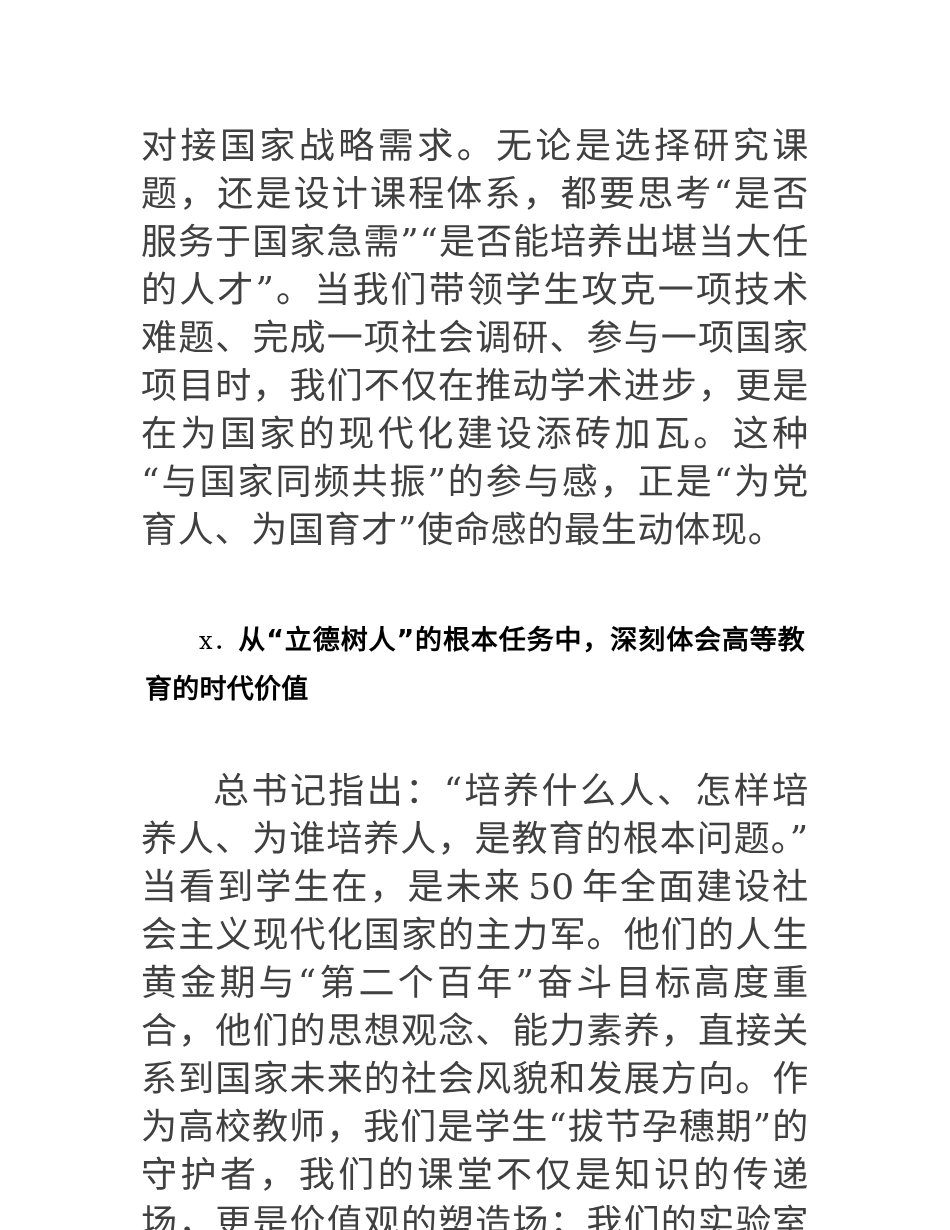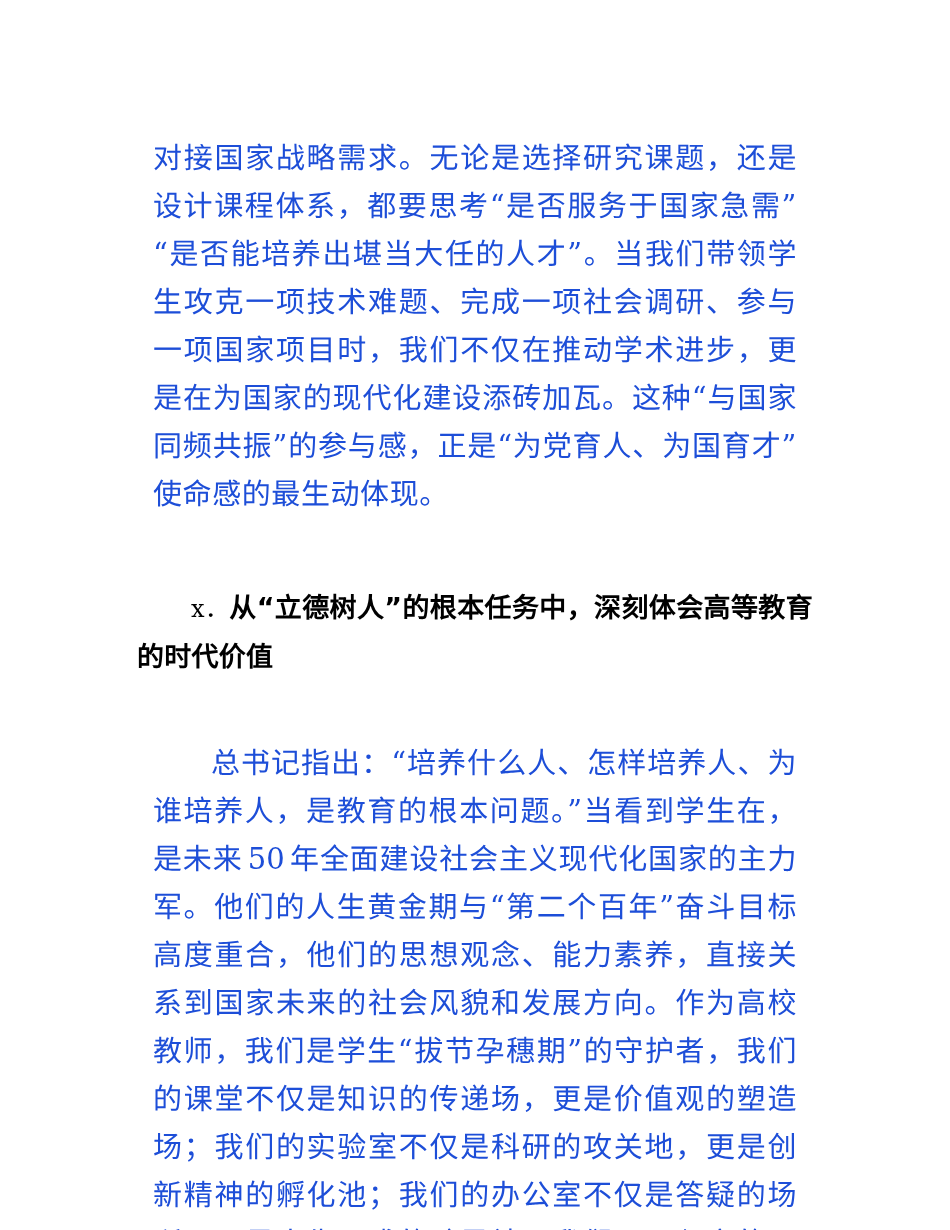"对接国家战略需求。无论是选择研究课题，还是设计课程体系，都要思考“是否服务于国家" .body-para { color: #1d4ed8 -> #404040; font-size: 29px -> 36px; margin: 16px -> 4px }
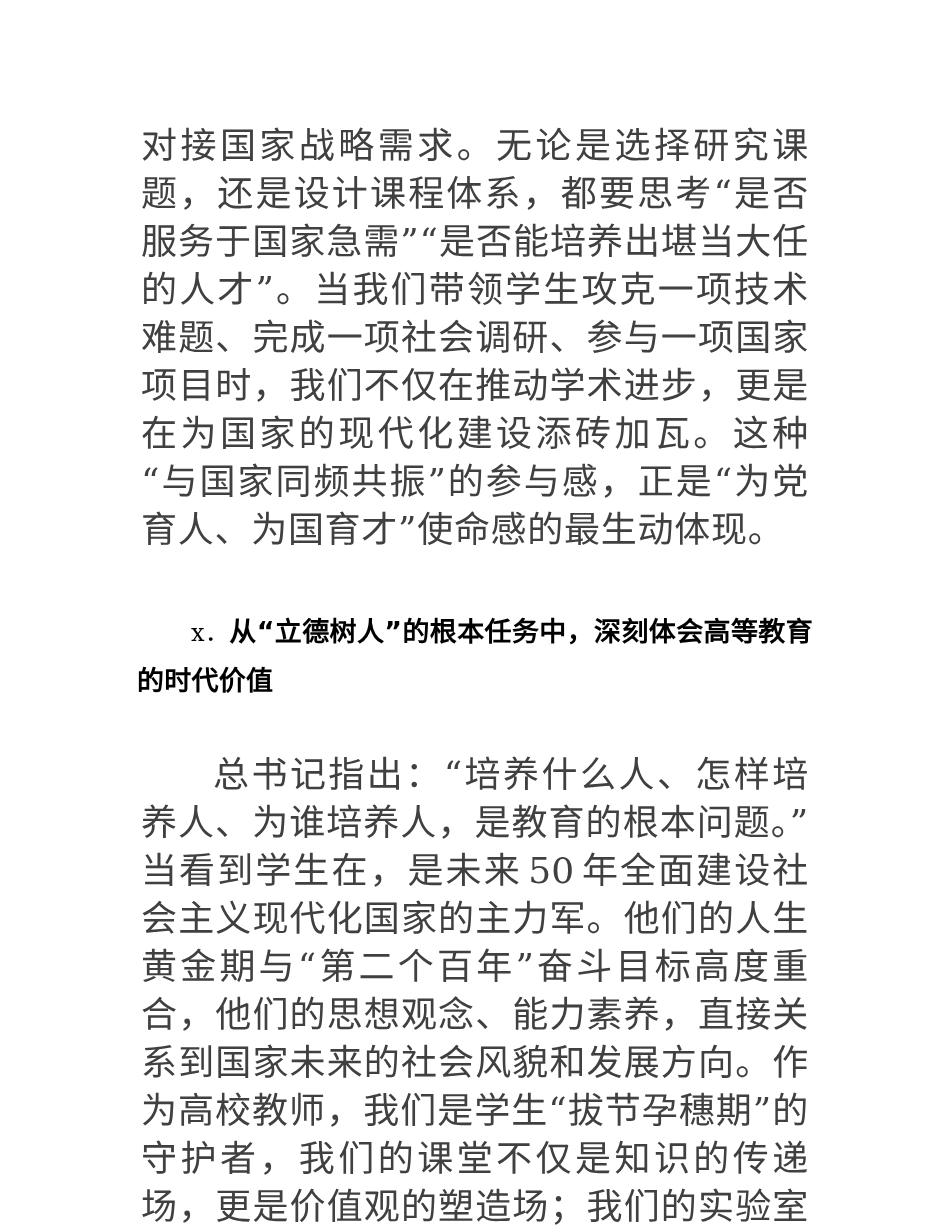"x．从“立德树人”的根本任务中，深刻体会高等教育的时代价值" .section-heading { margin: 0 -> 8px }
